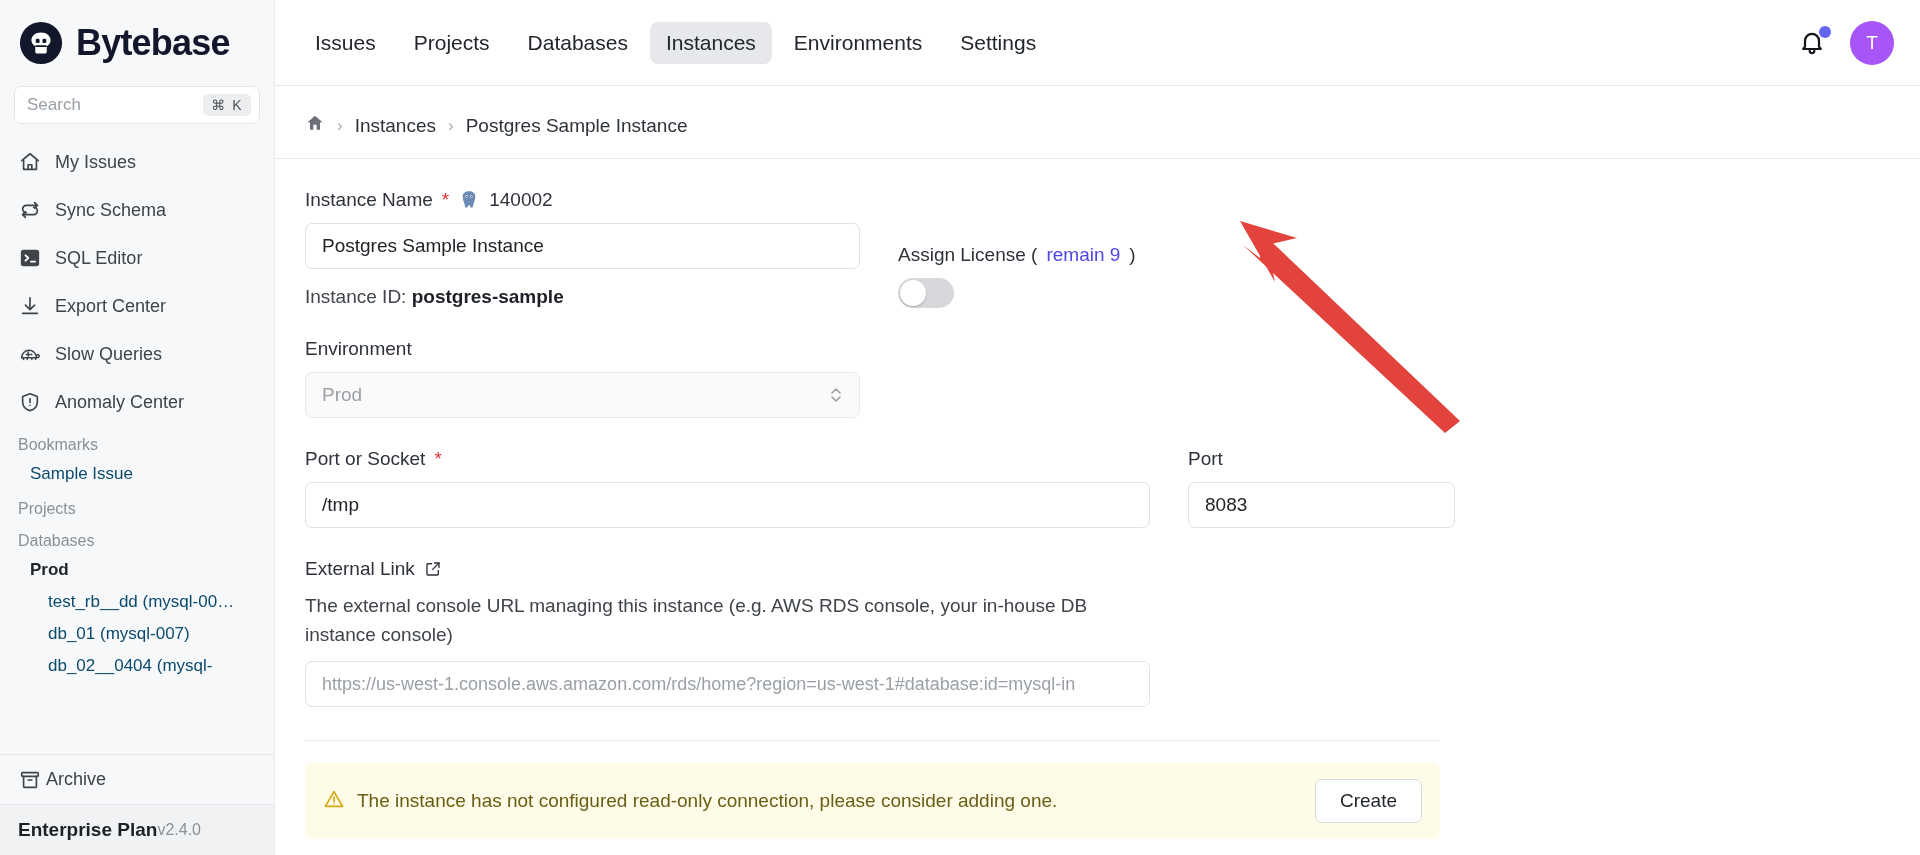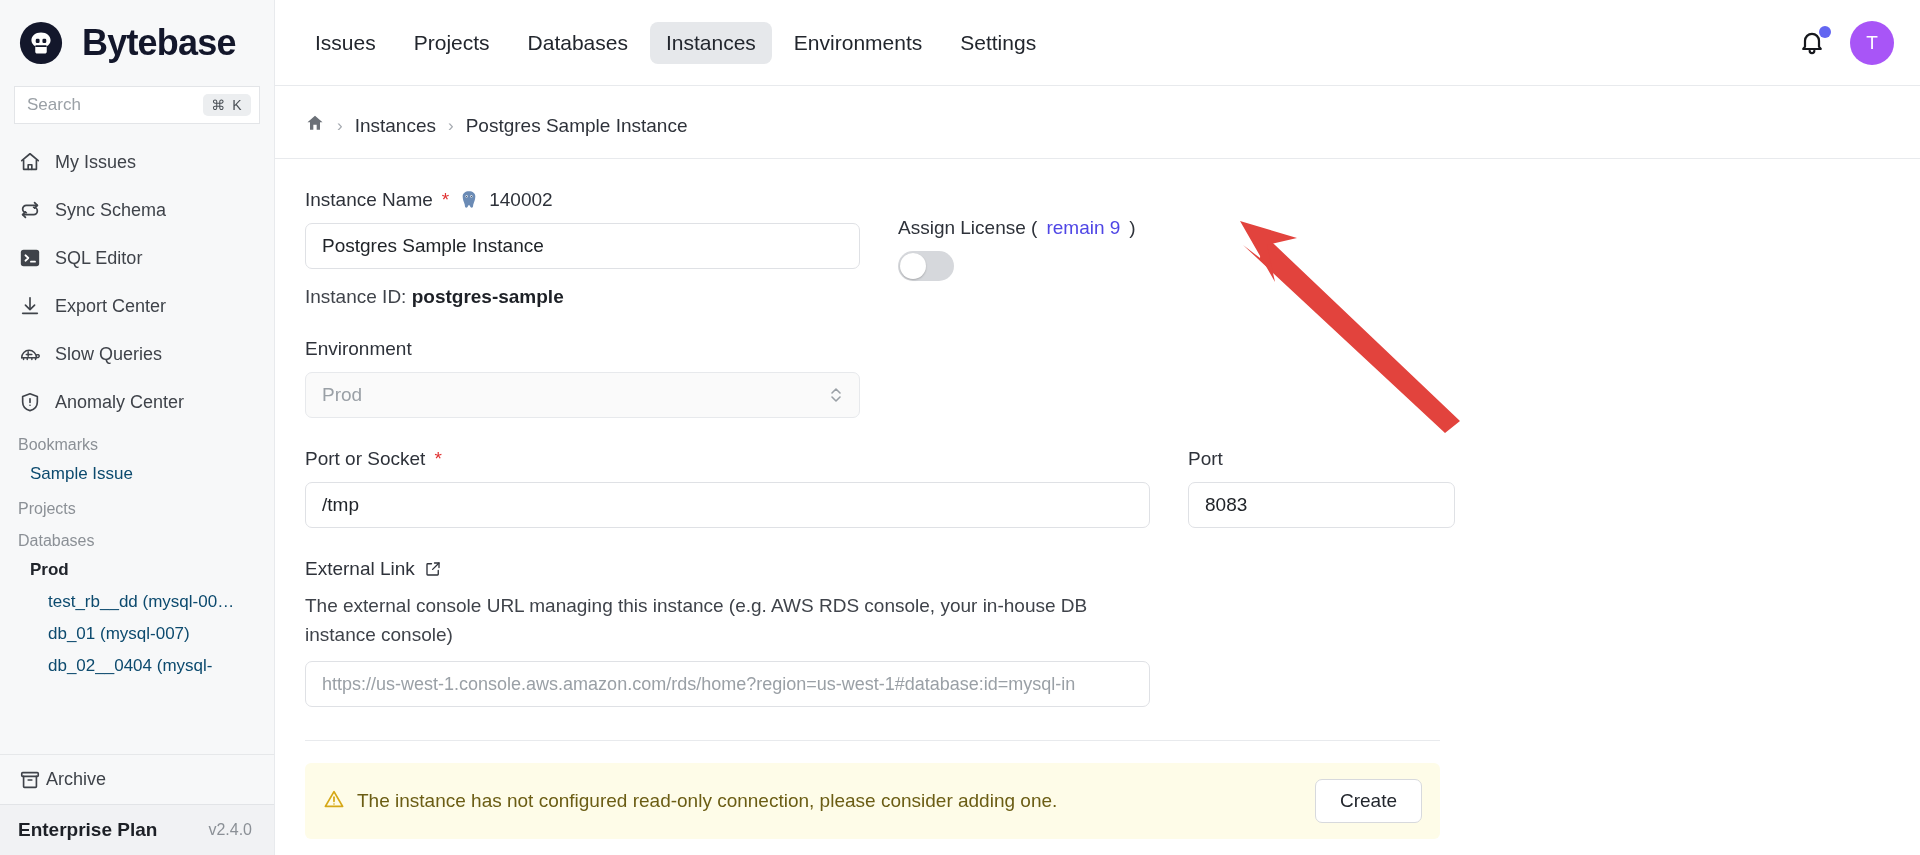"Bytebase" .brand { gap: 18px -> 12px }
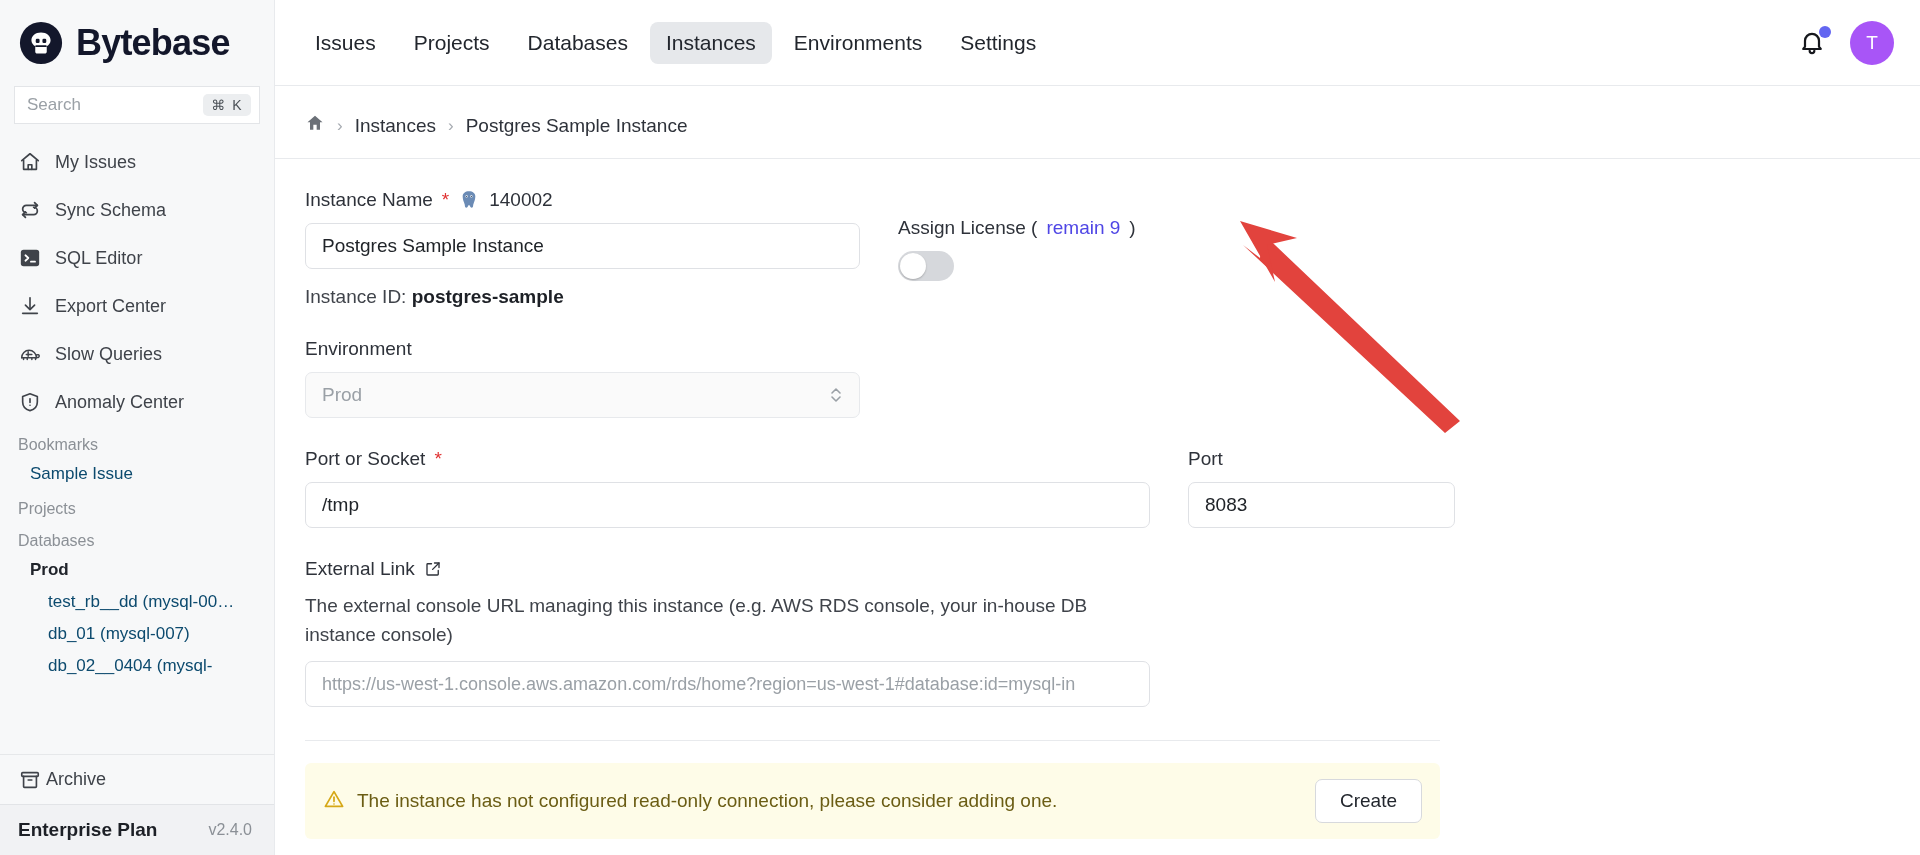"Search" .search-box { border-radius: 0 -> 7px }
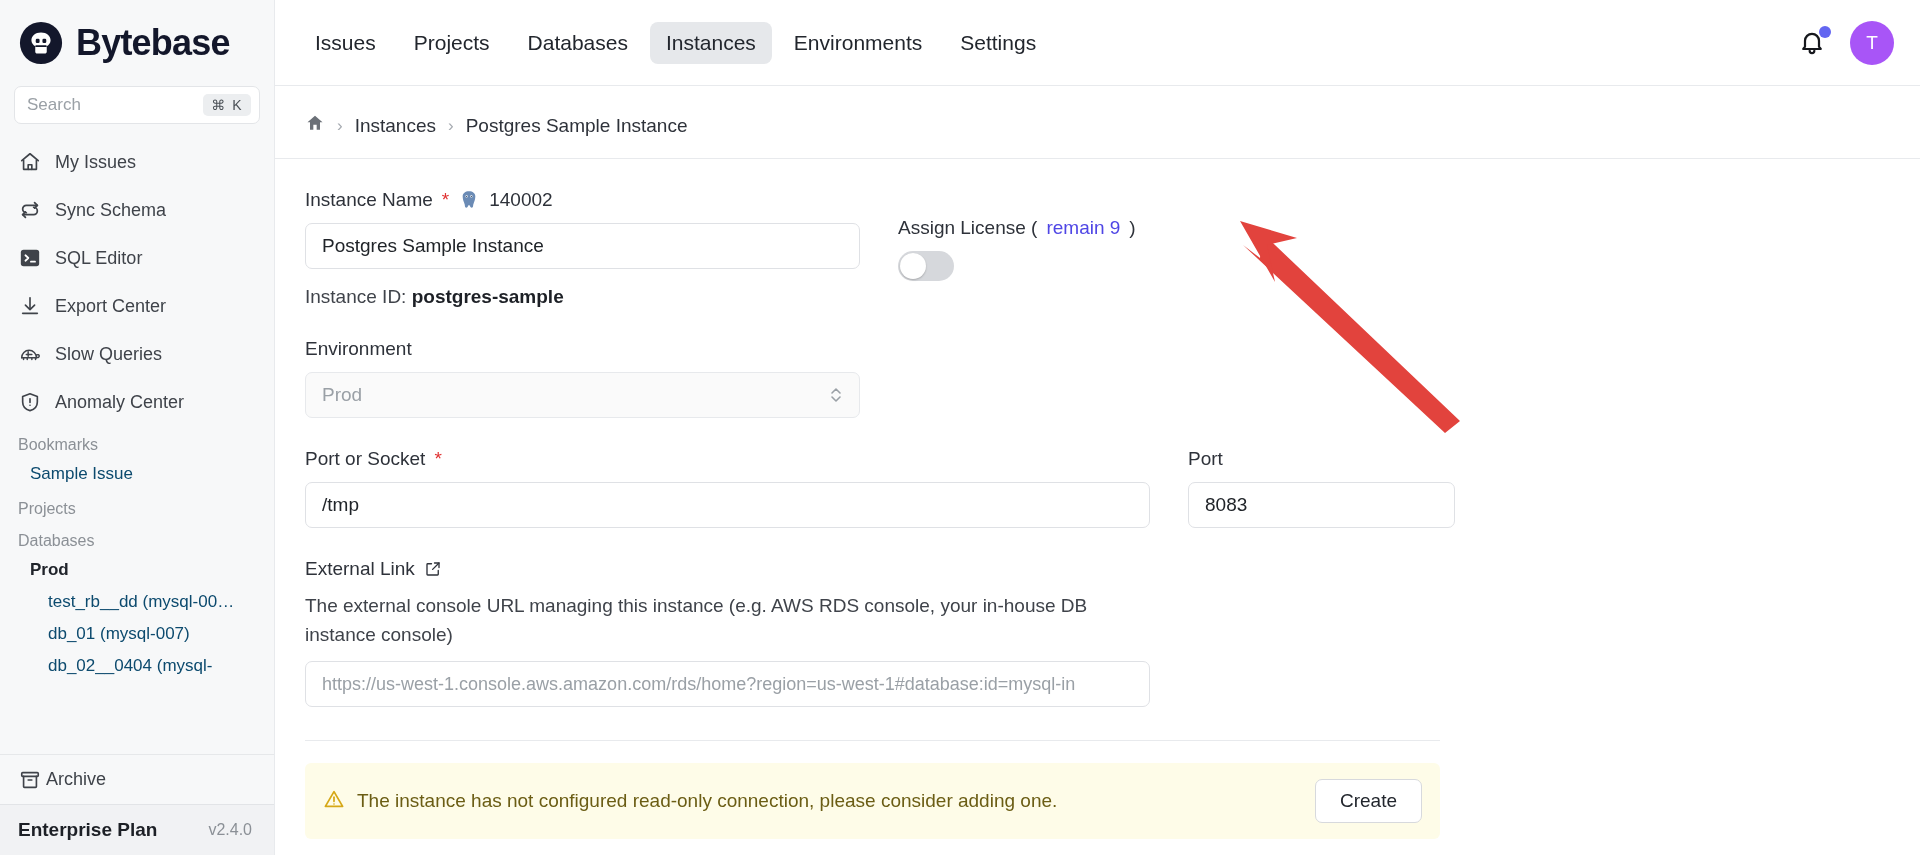"Instance Name" .row2 { align-items: center -> flex-end }
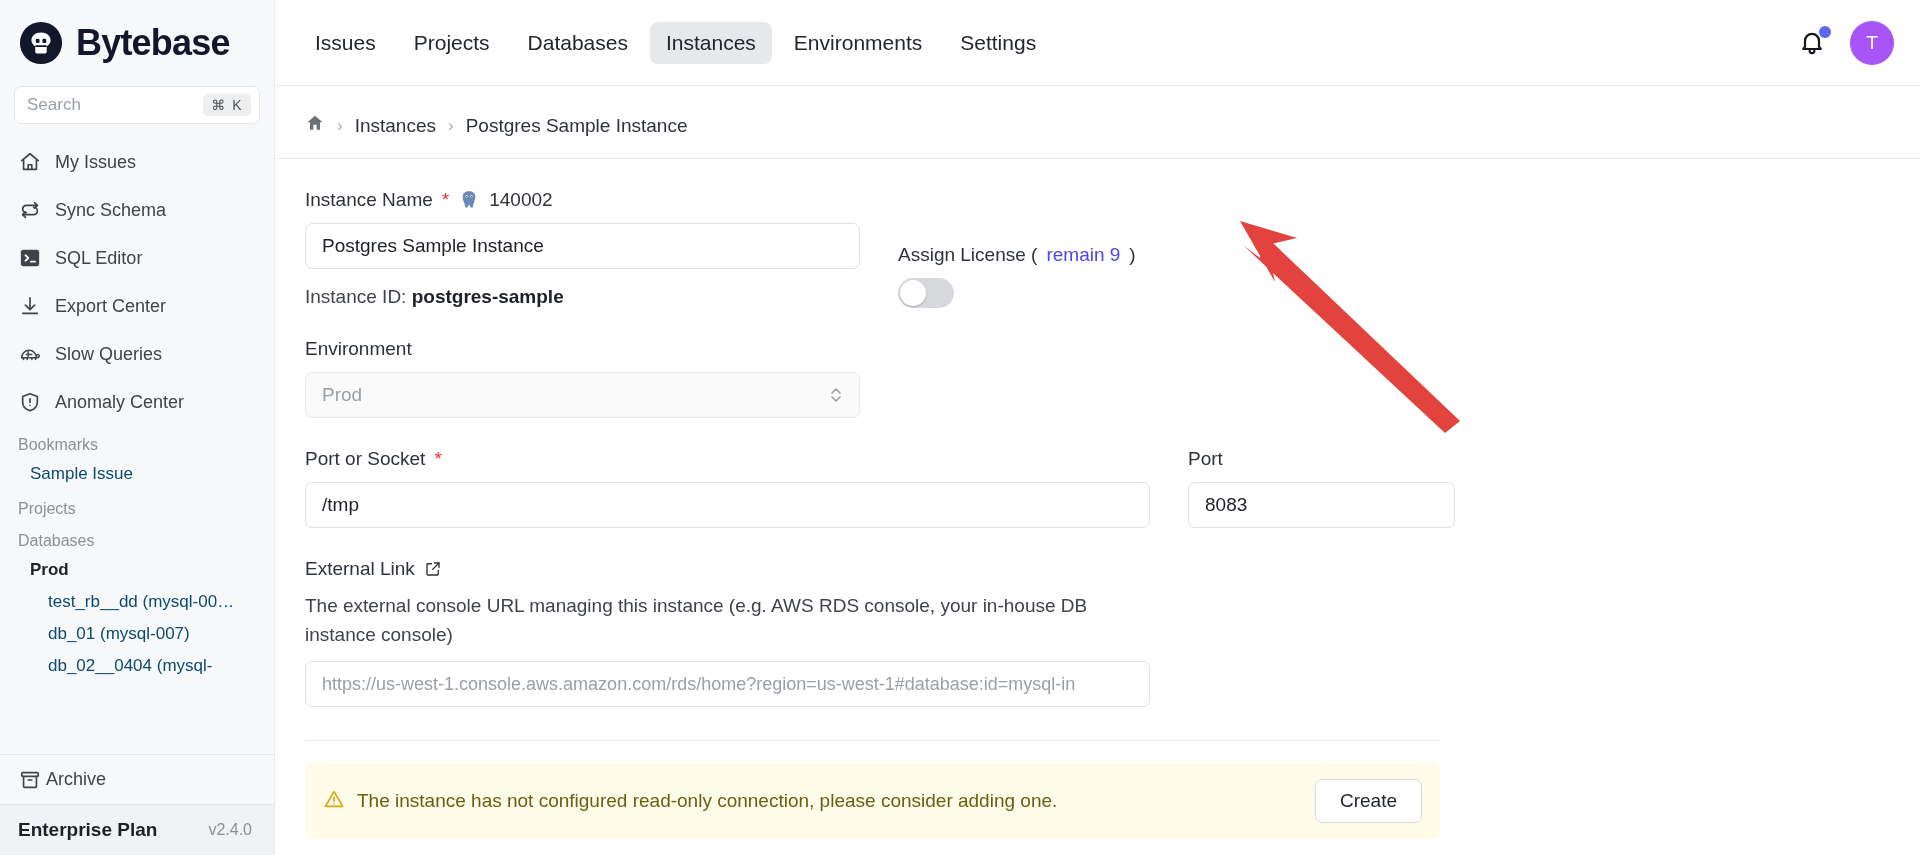"Enterprise Plan" .plan-row { justify-content: space-between -> none }
